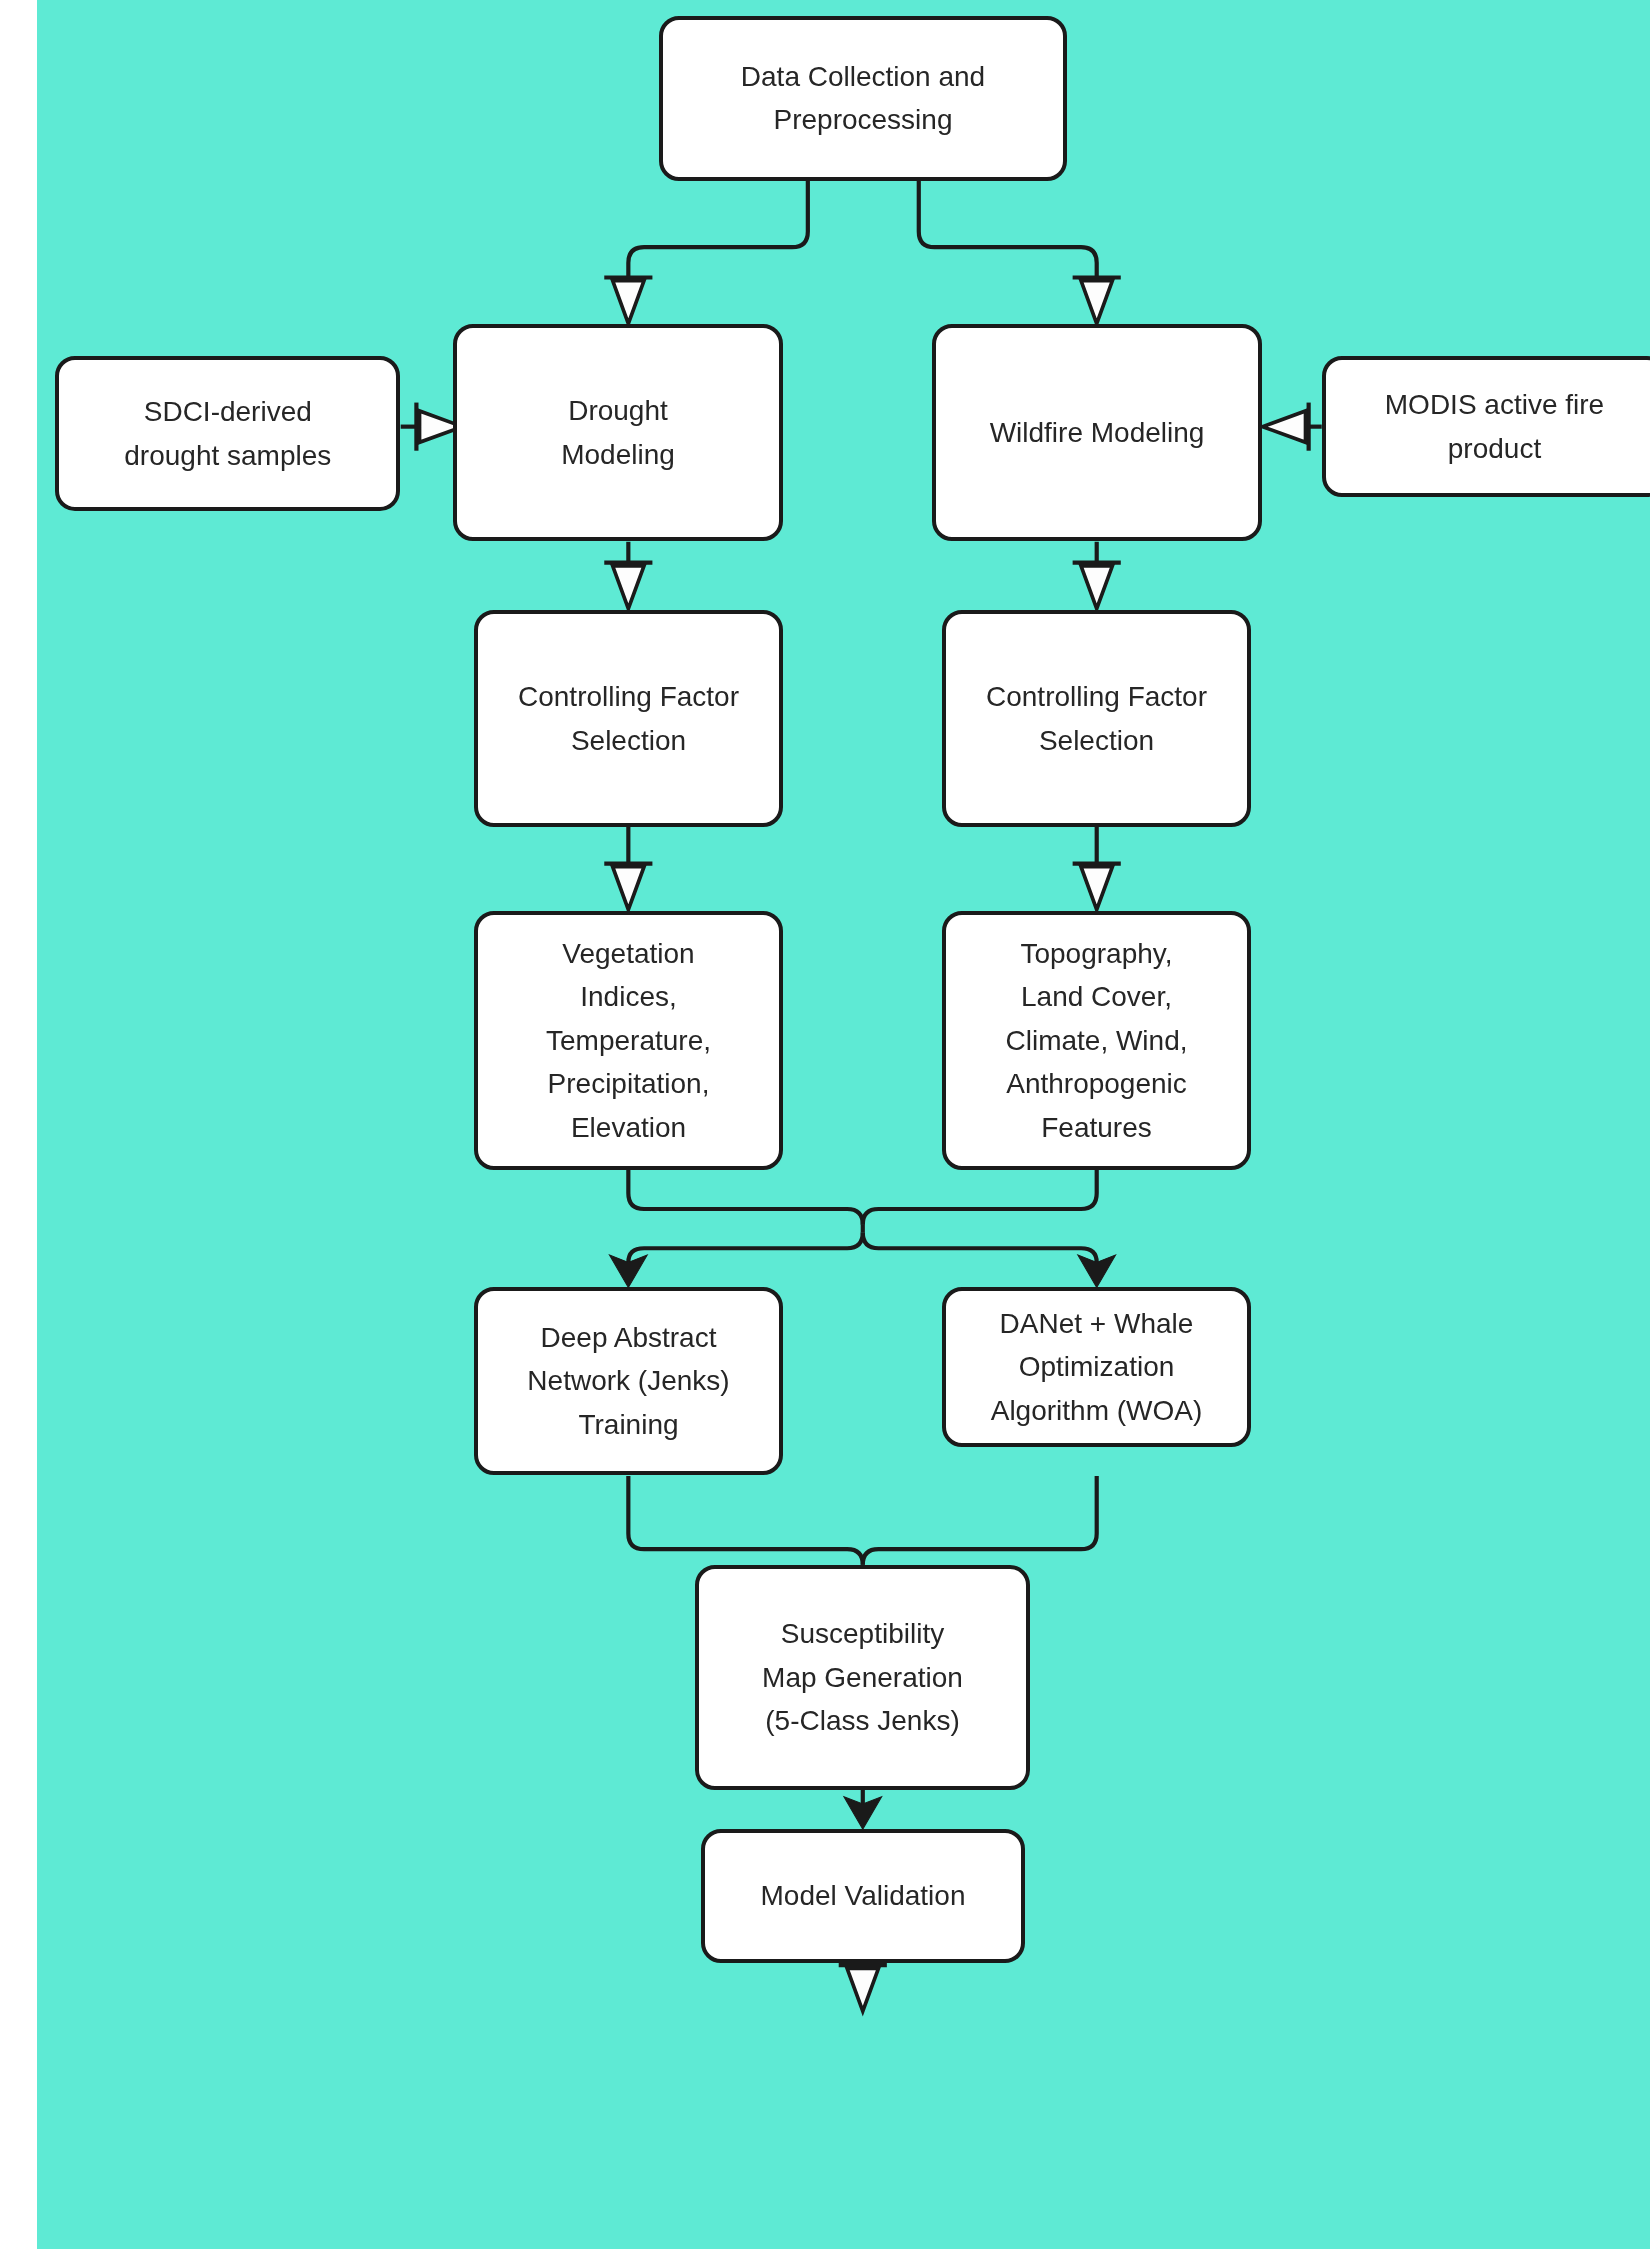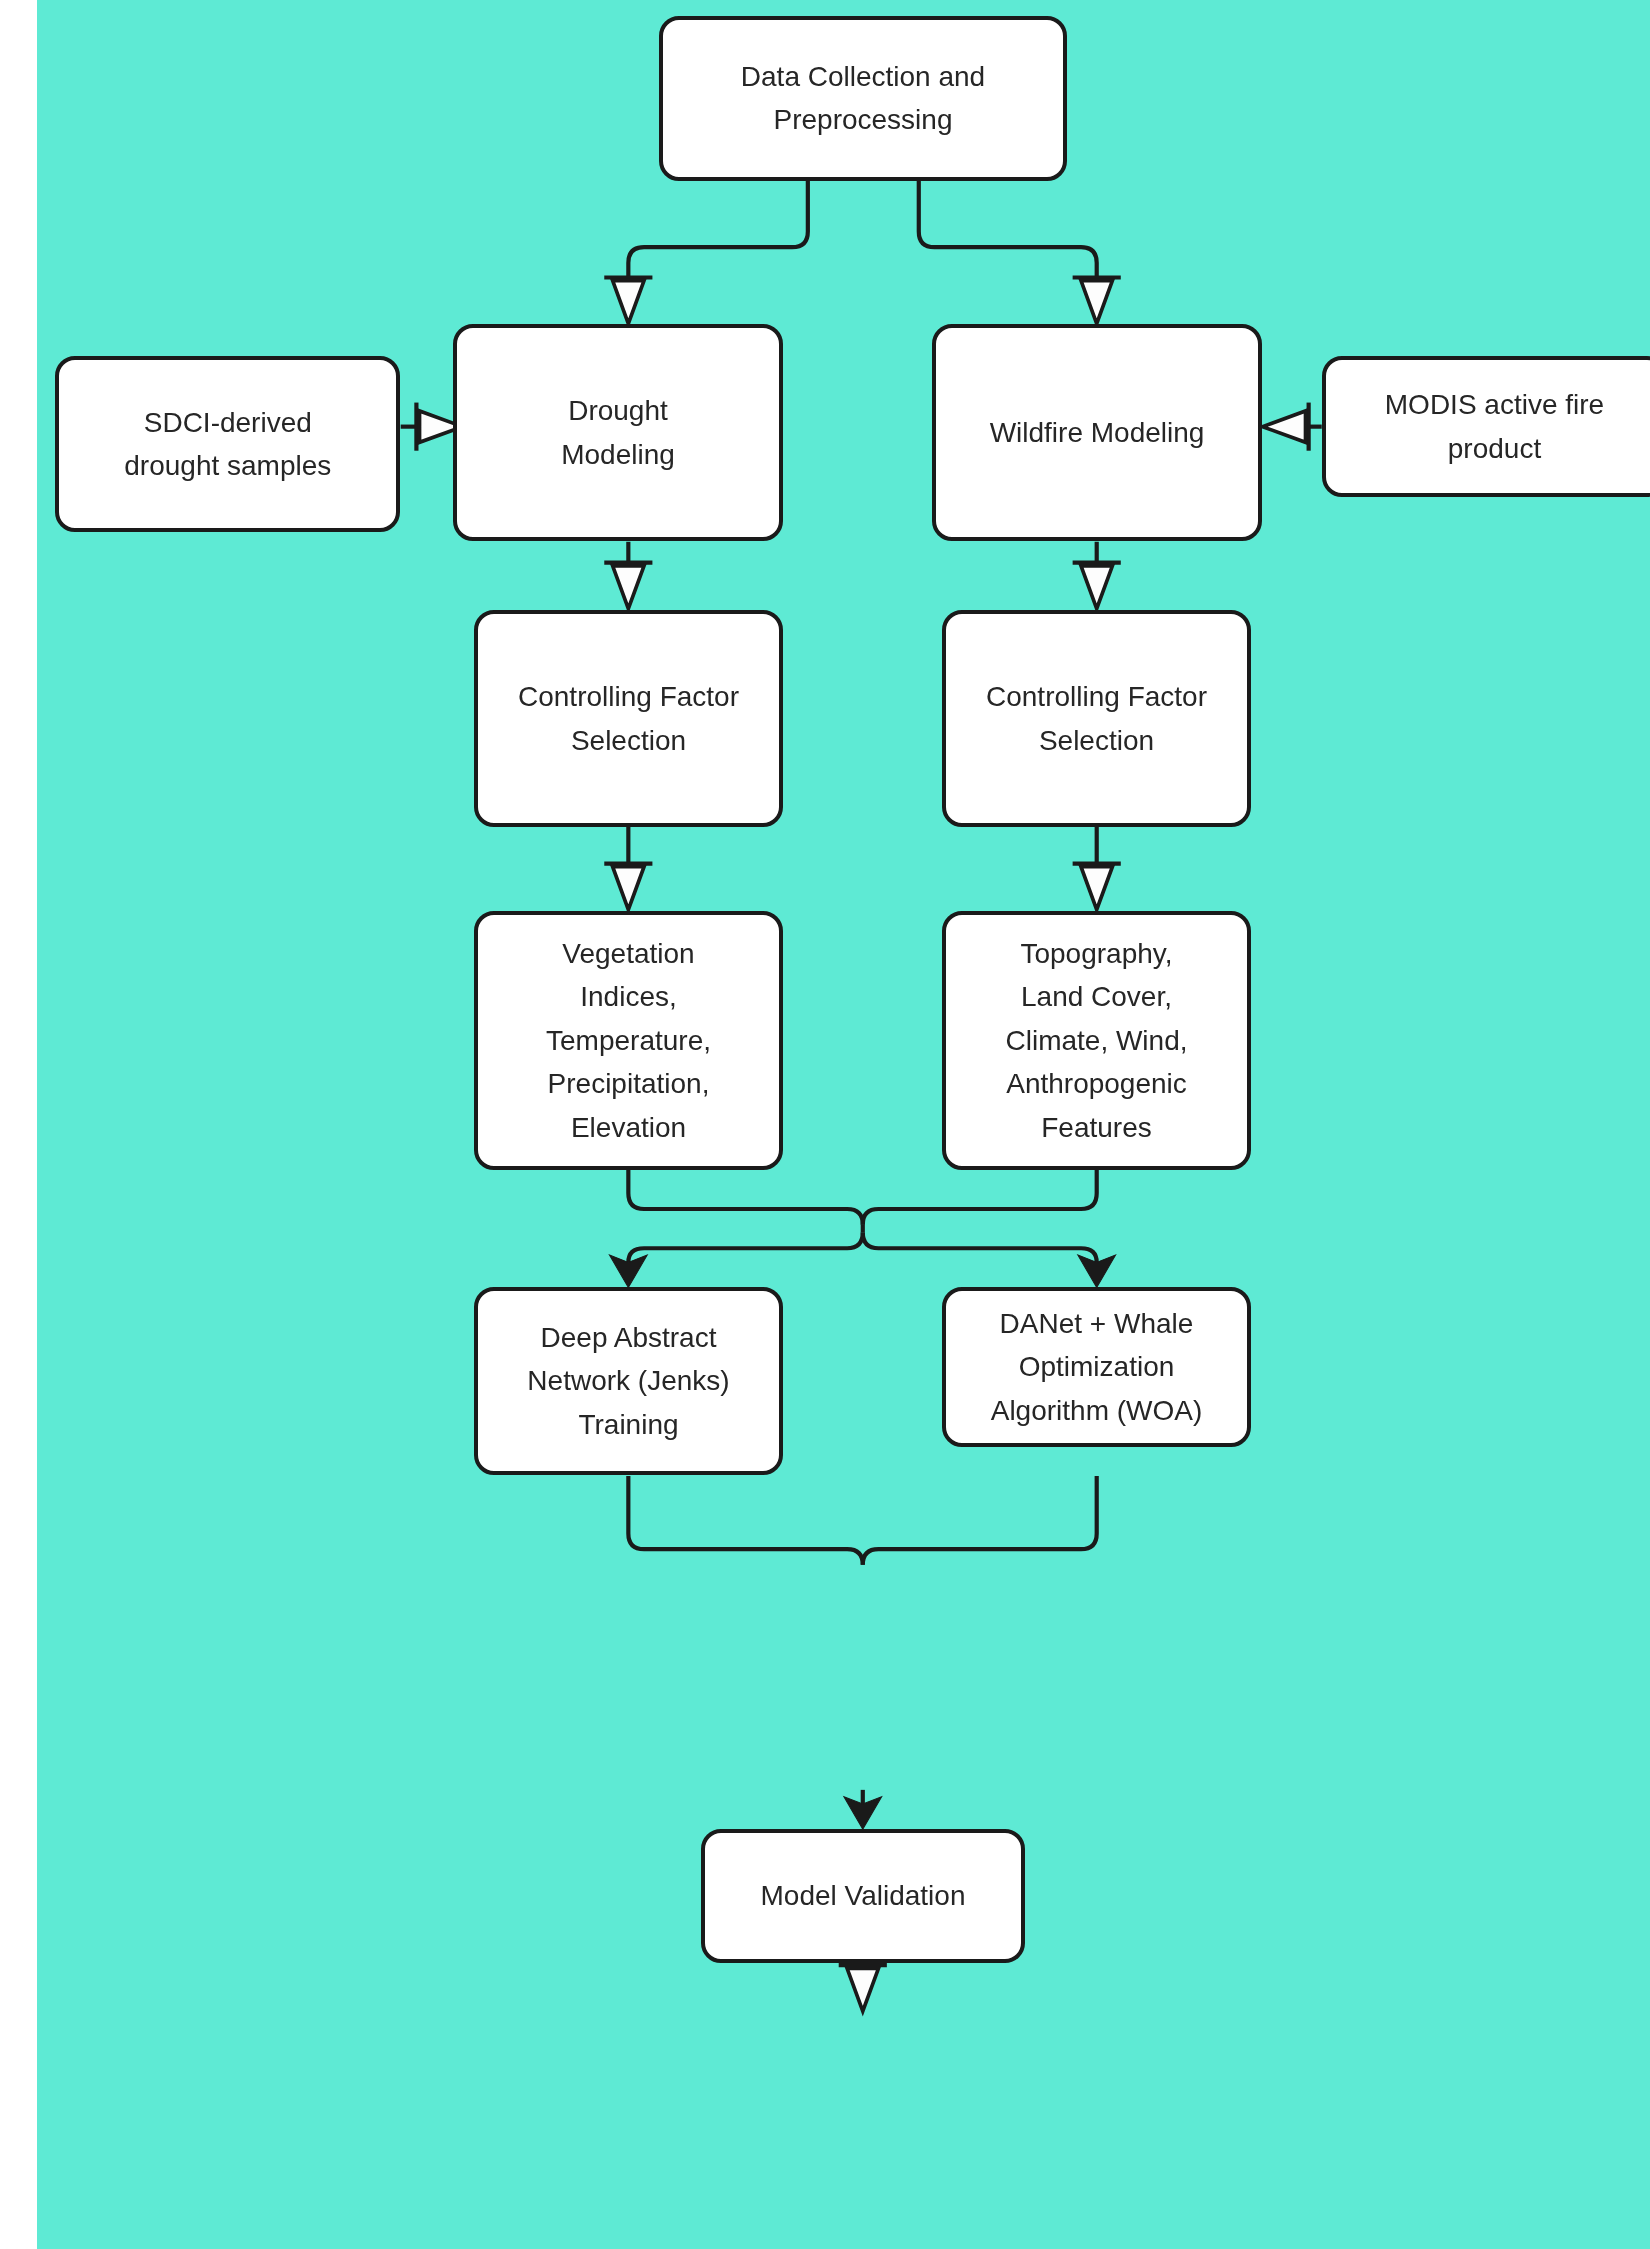"SDCI-derived" div.node { height: 176px -> 155px }
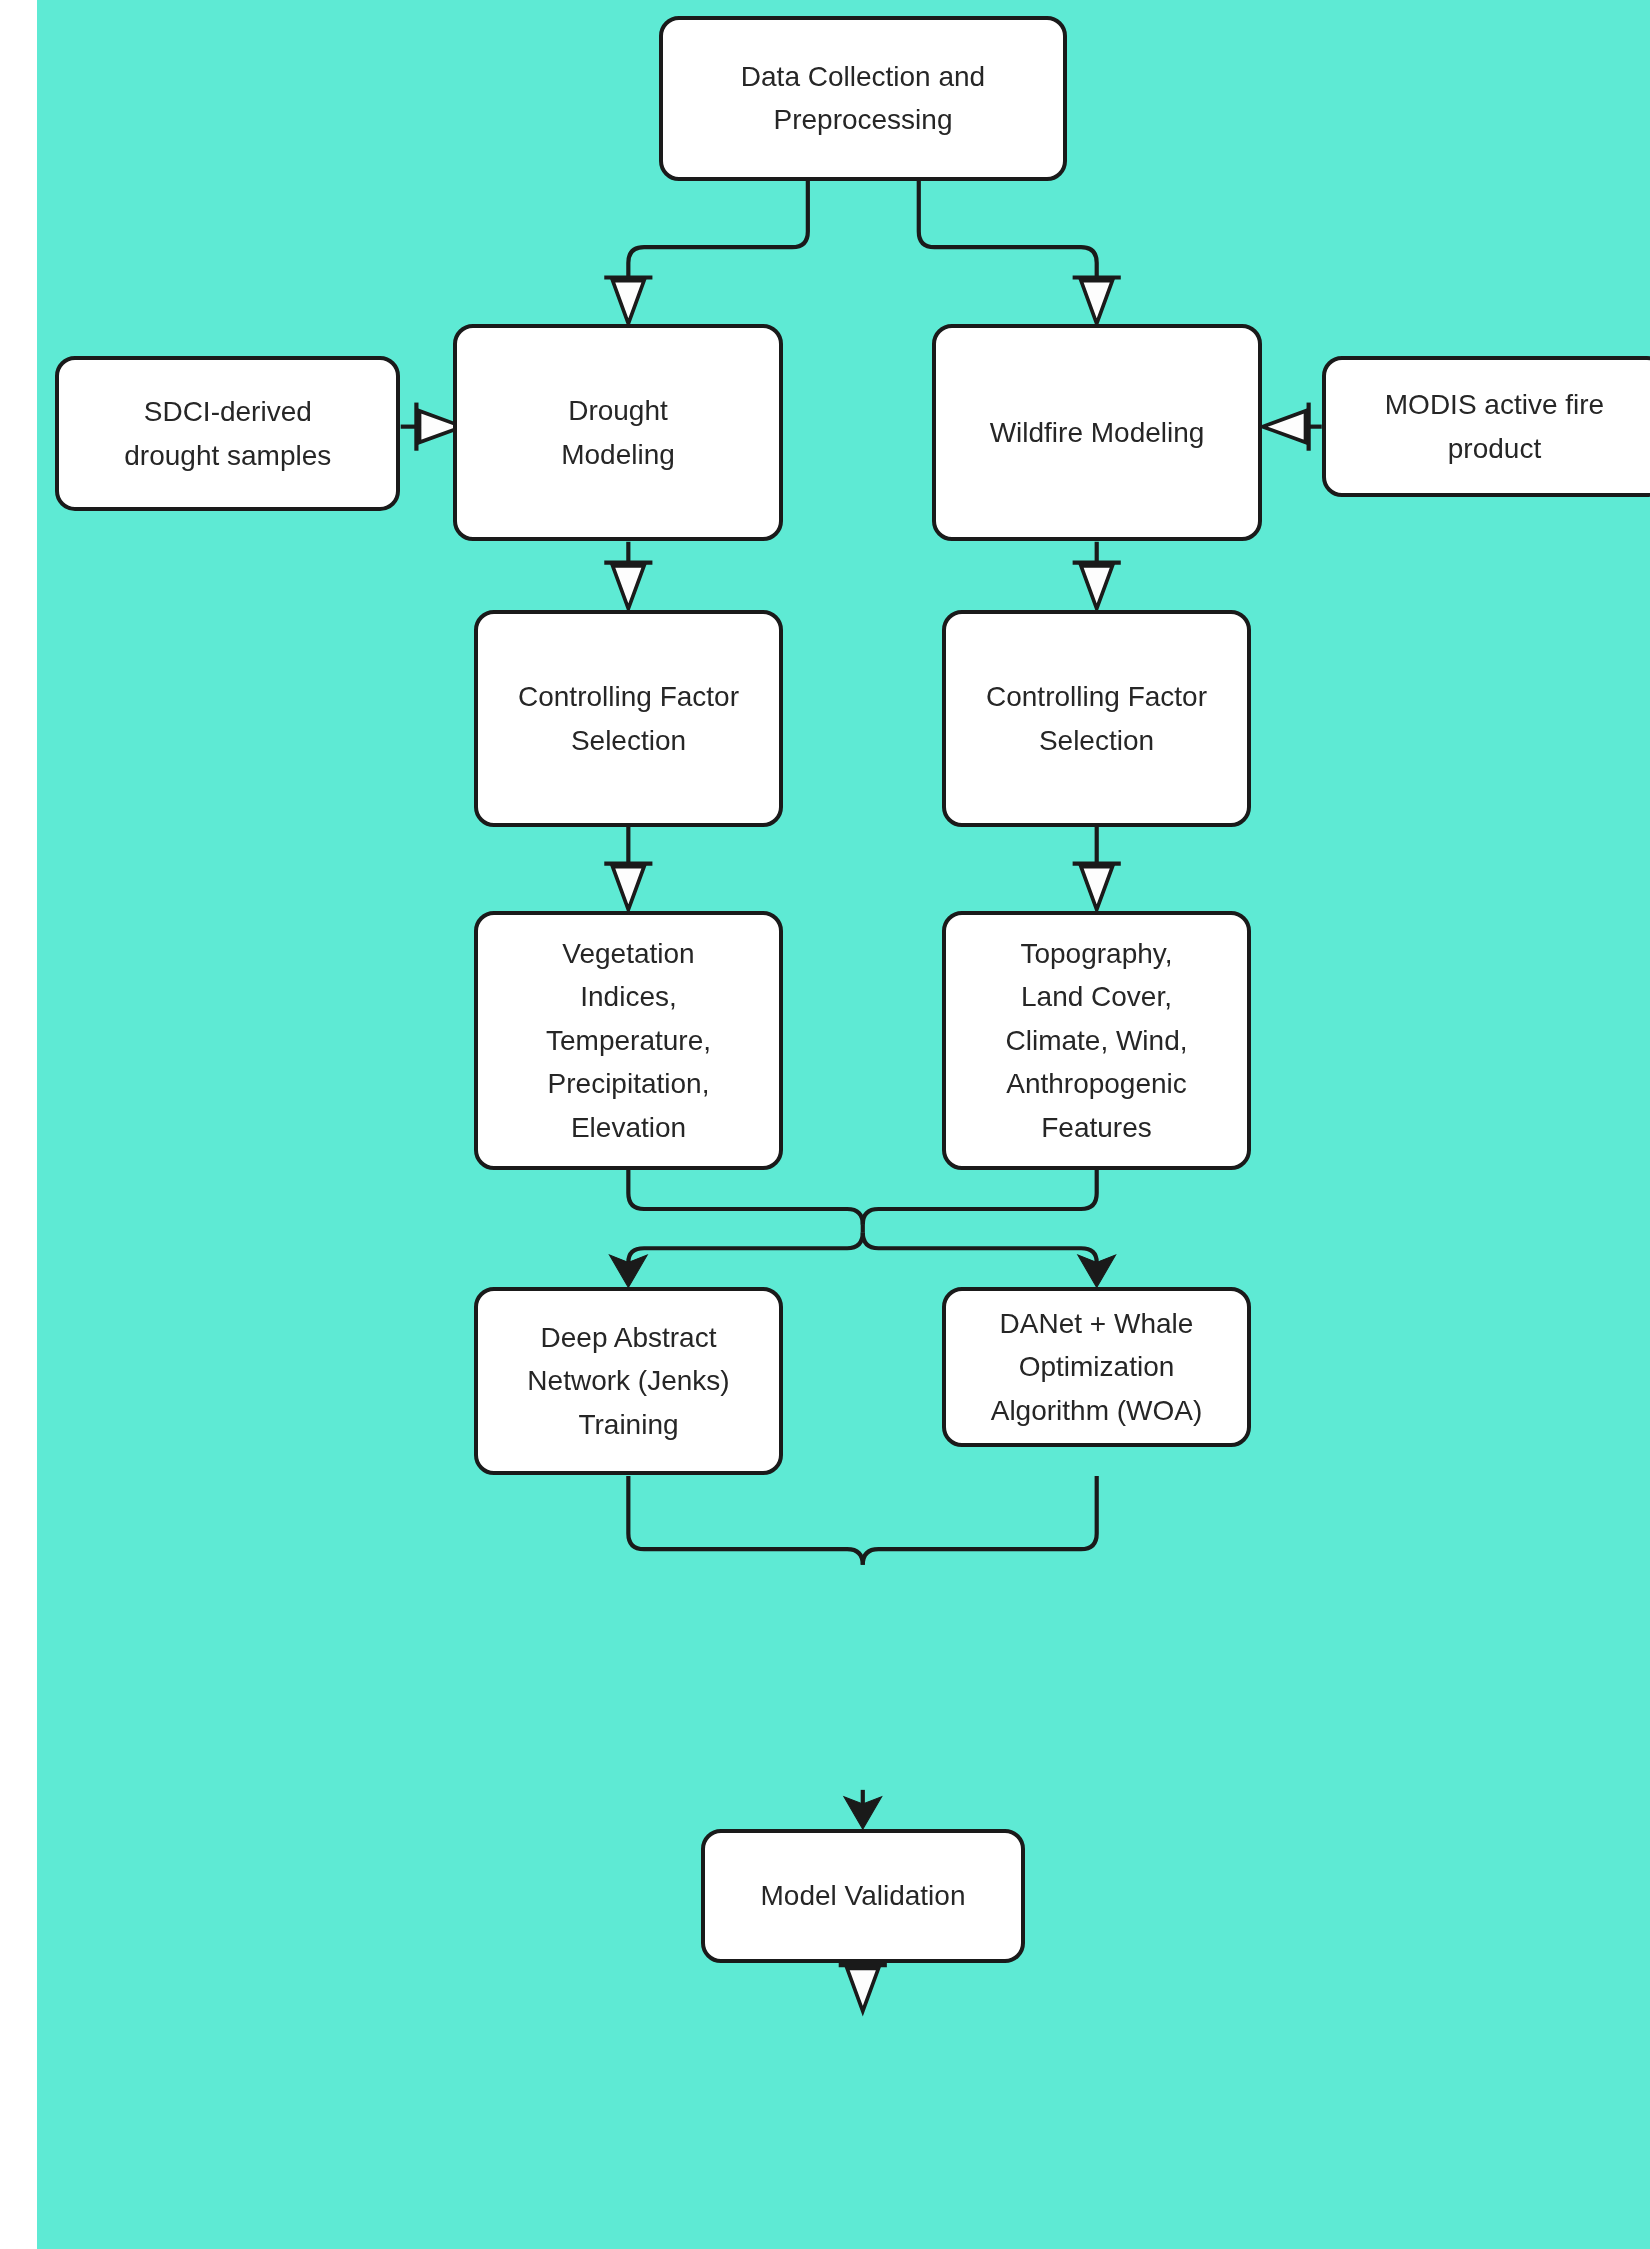"Susceptibility" div.node { html: none -> <div> <span>Susceptibility Map Generation (5-Class Jenks)</span> </div> }
